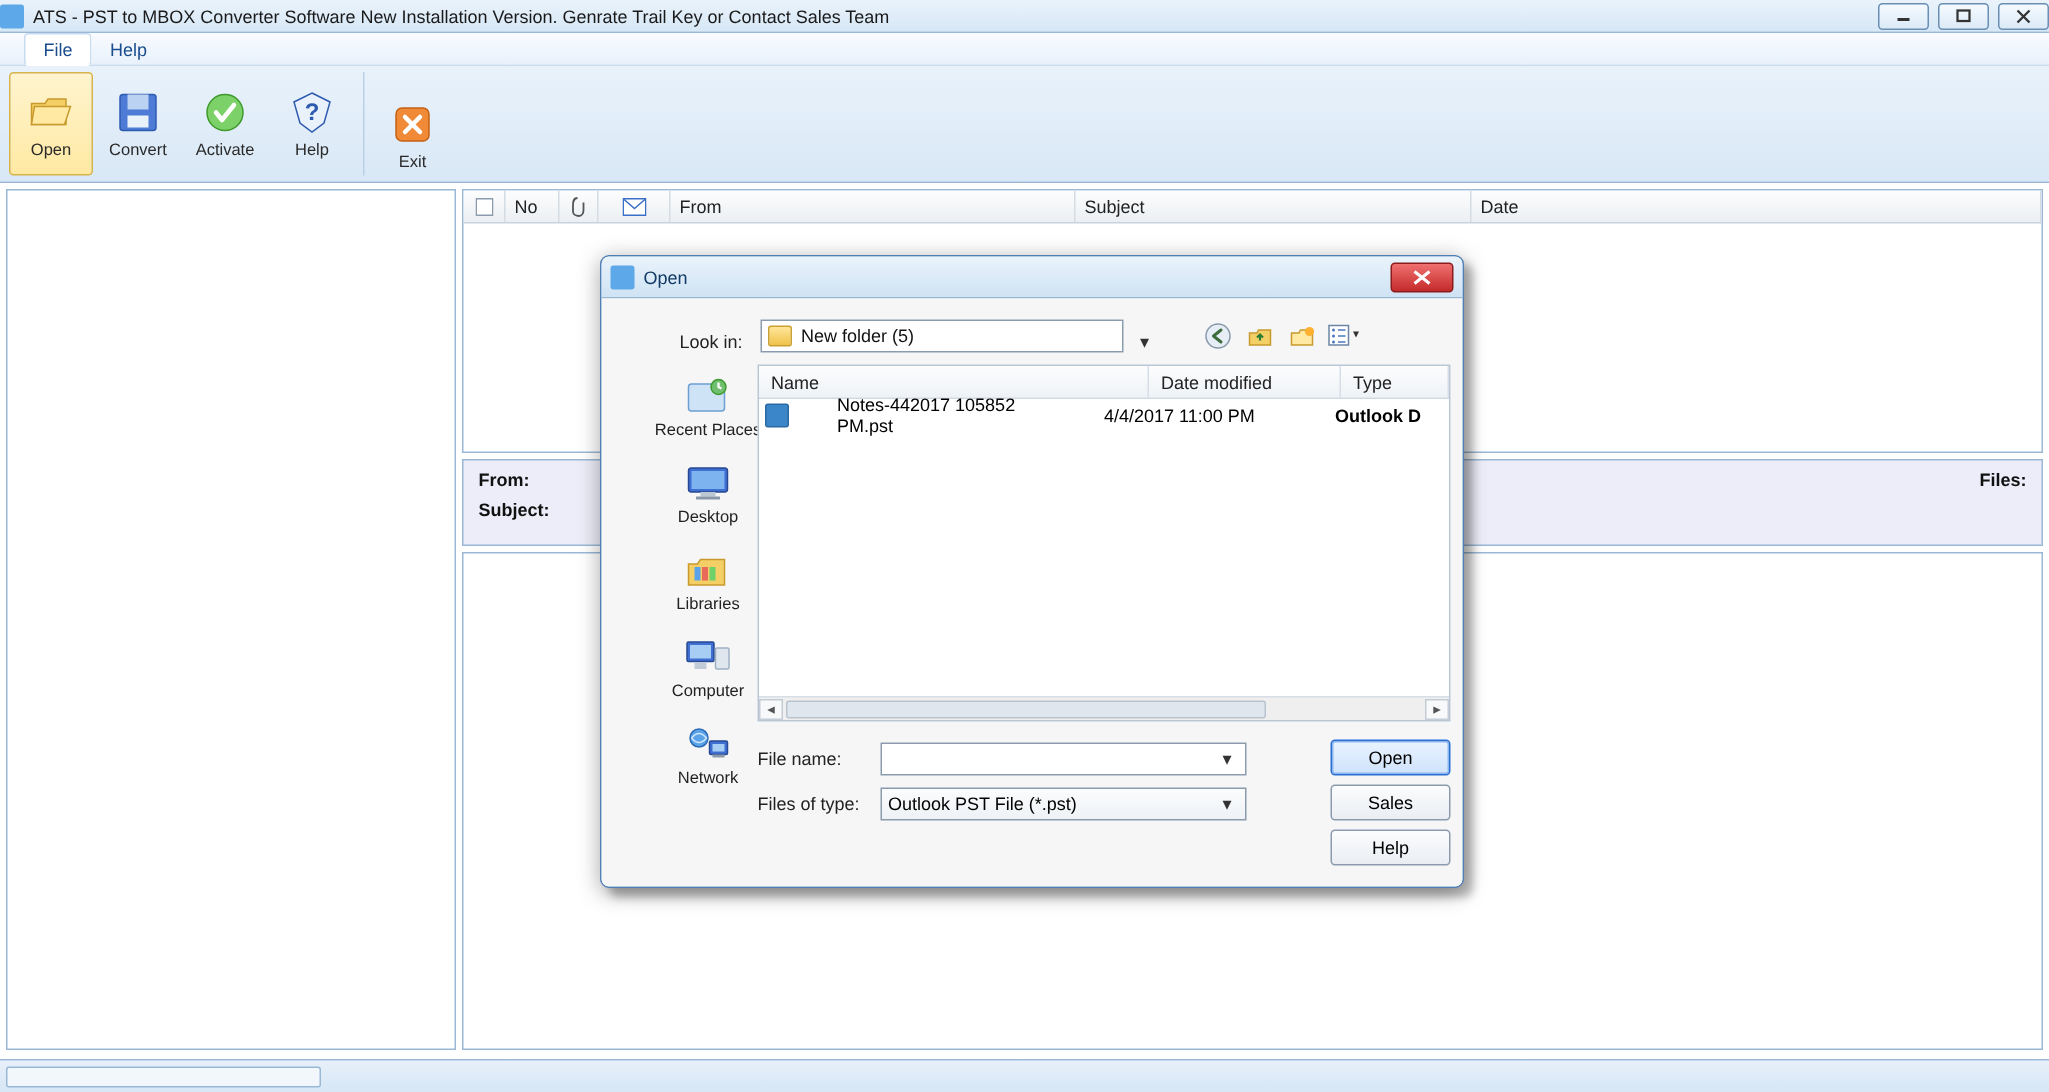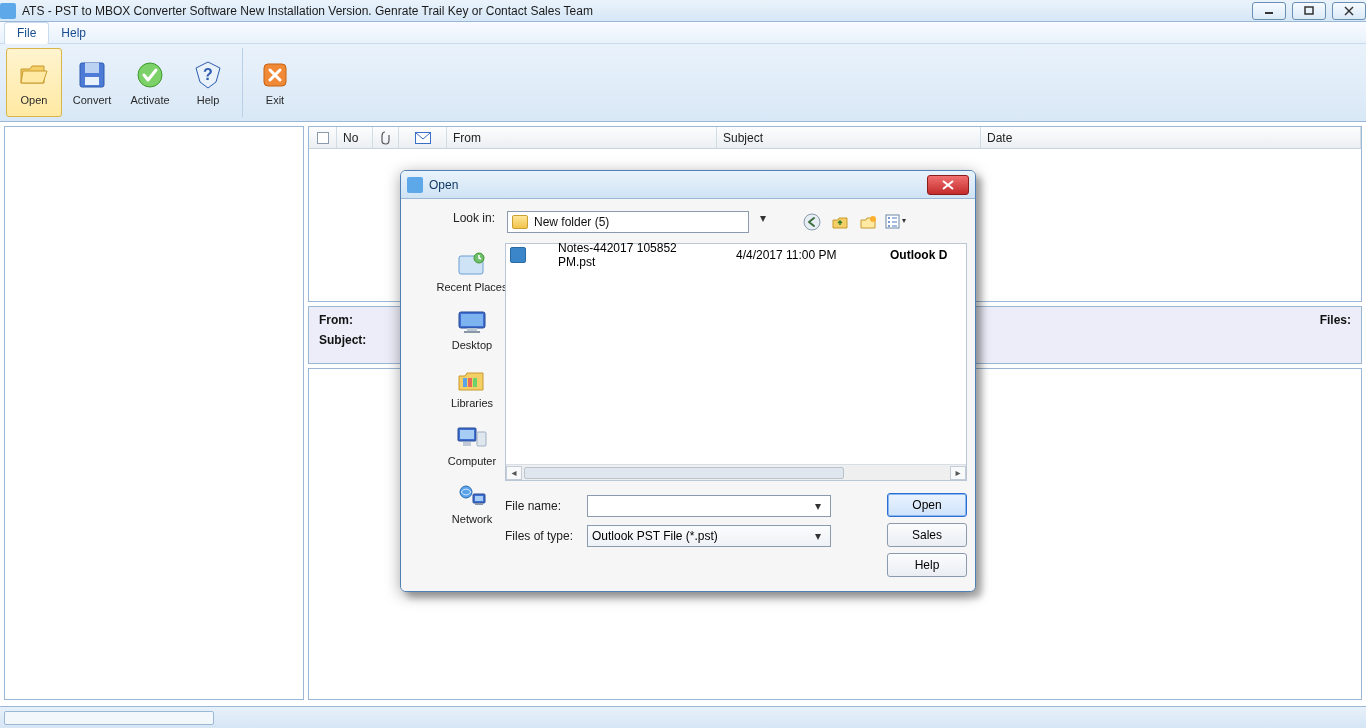"File" .menubar .menu-item.active { margin-left: none -> 12px }
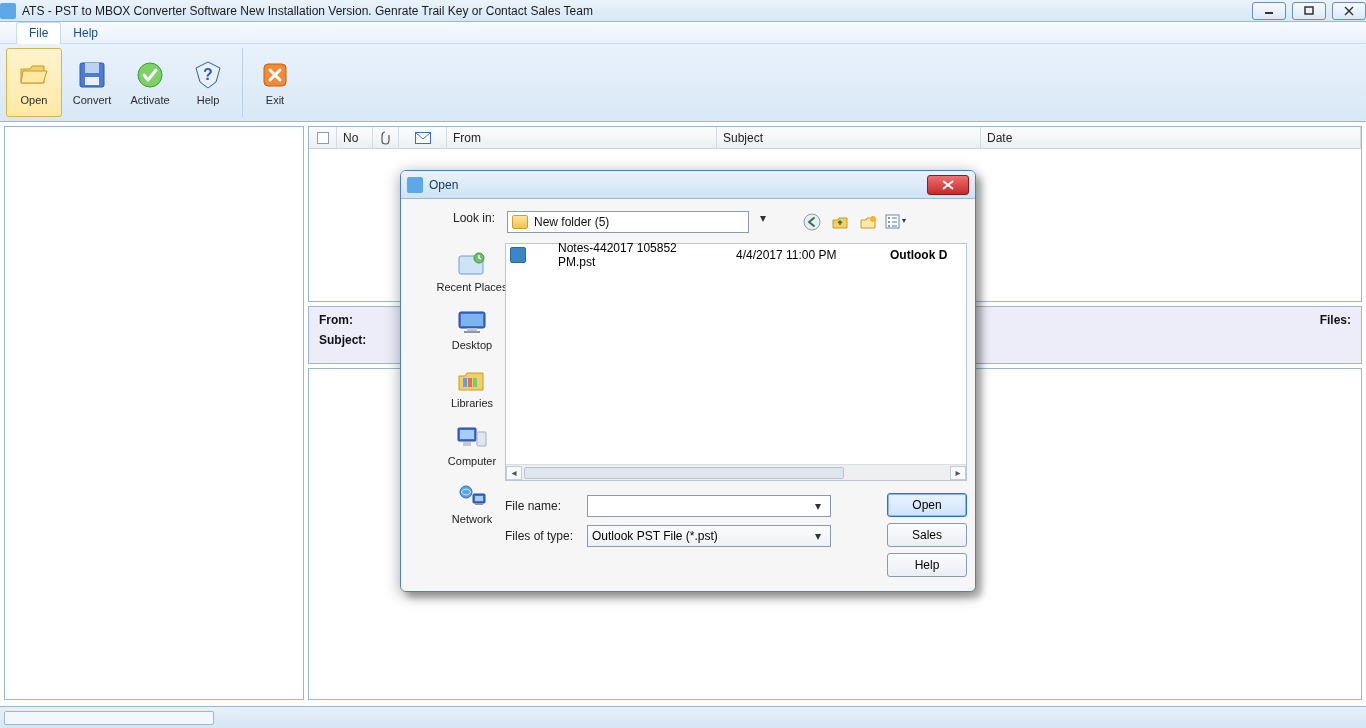"Exit" div.tb-group { align-items: none -> flex-end }
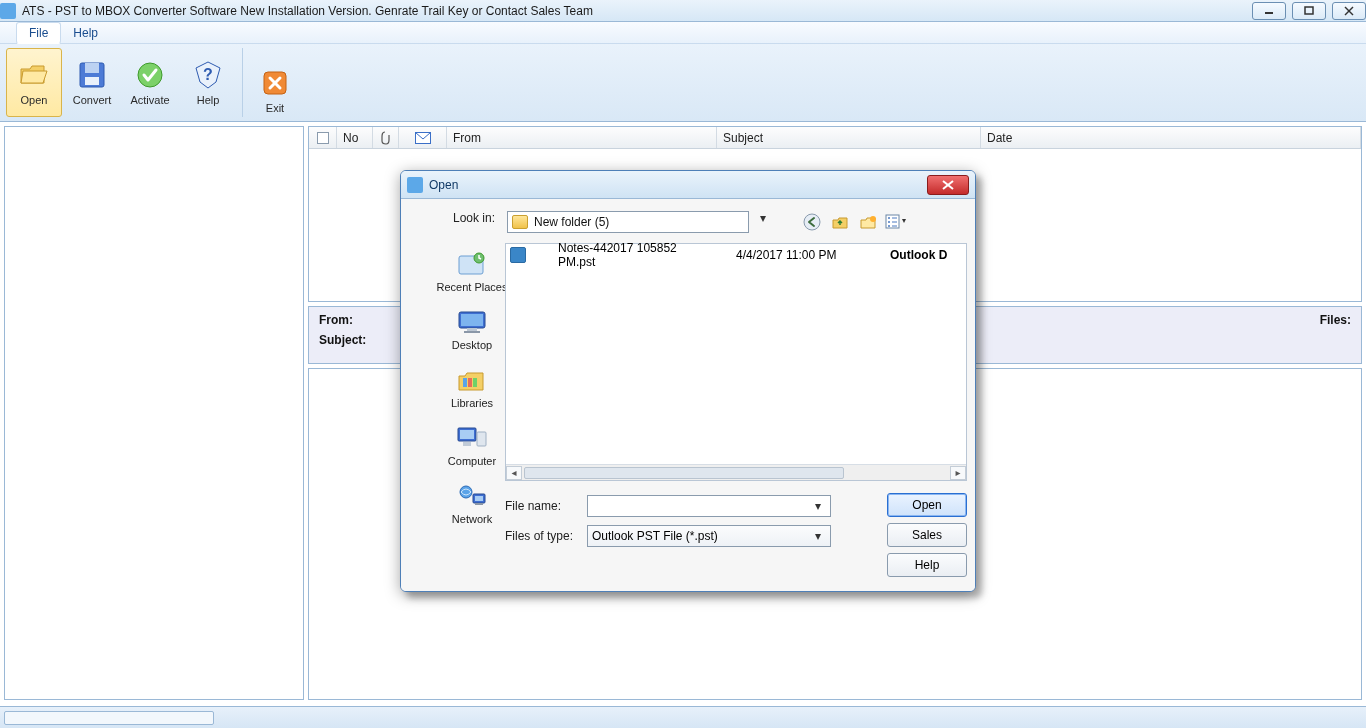"Look in:" .dlg-lookrow { align-items: flex-start -> flex-end }
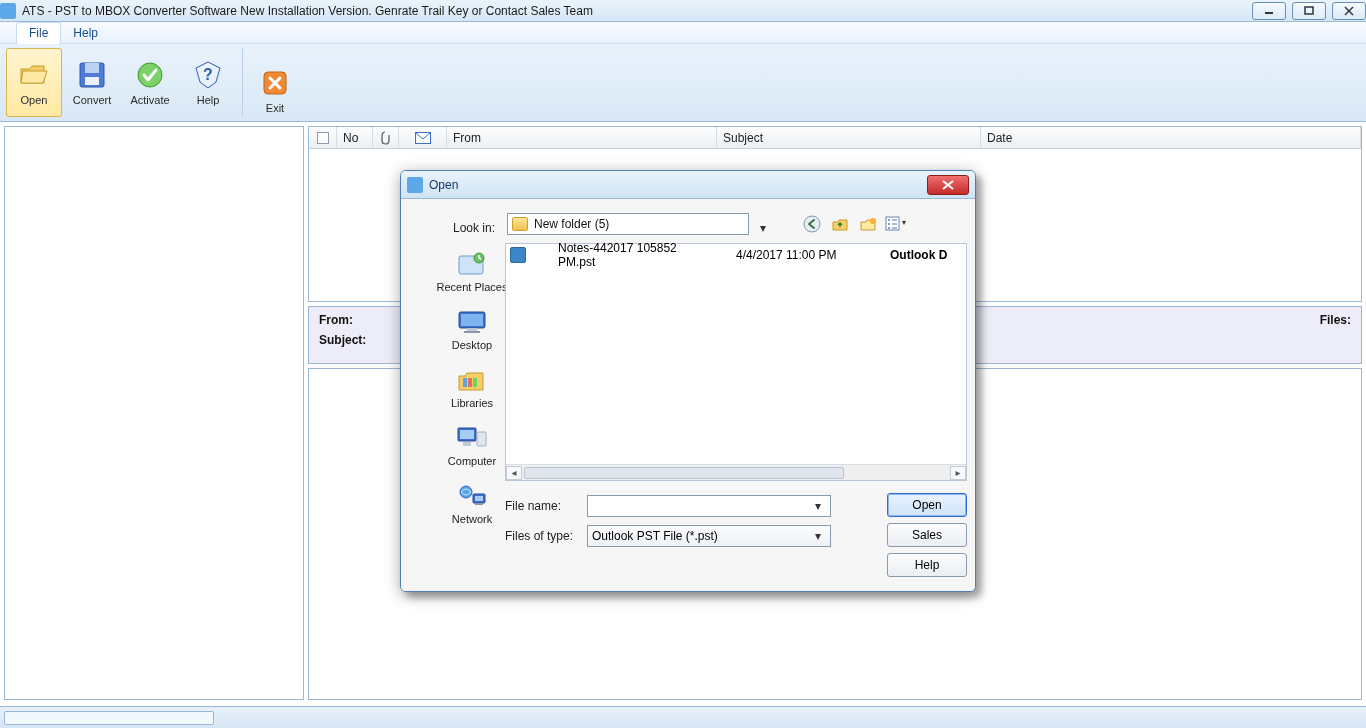"Name" div.list-head { html: none -> <div> <div>Name</div> <div>Date modified</div> <div>Type</div> </div> }
